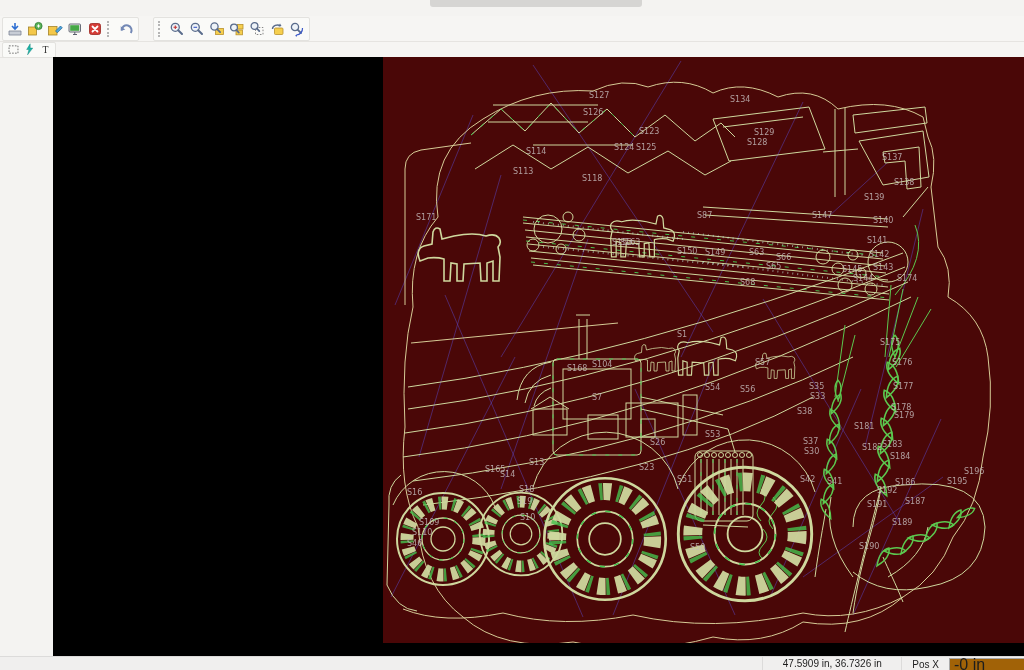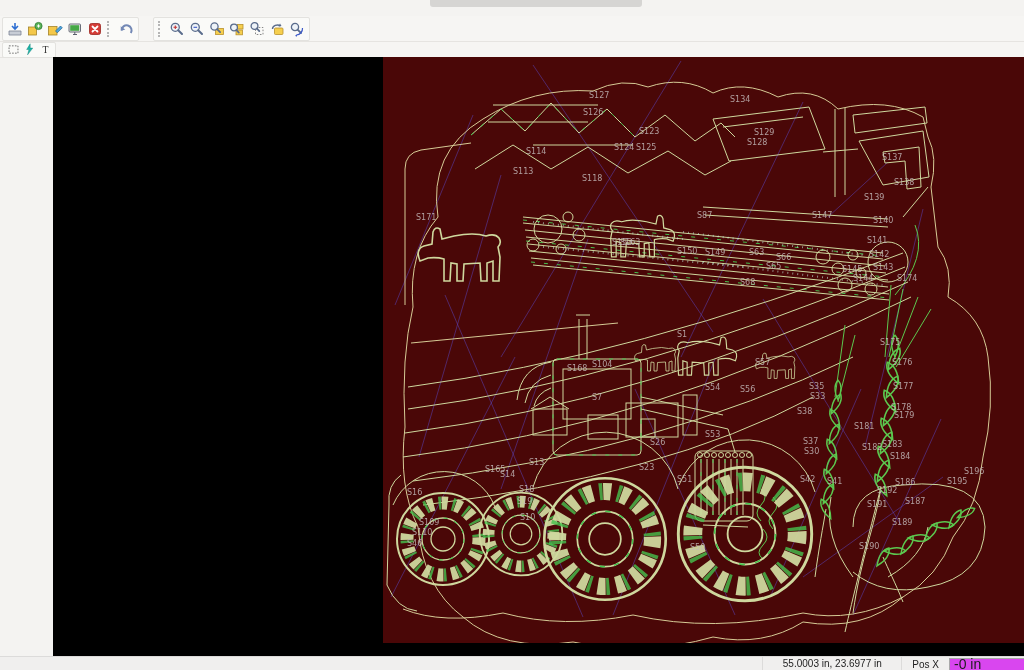"55.0003 in, 23.6977 in" div.sb-coords { text: 55.0003 in, 23.6977 -> 47.5909 in, 36.7326 }
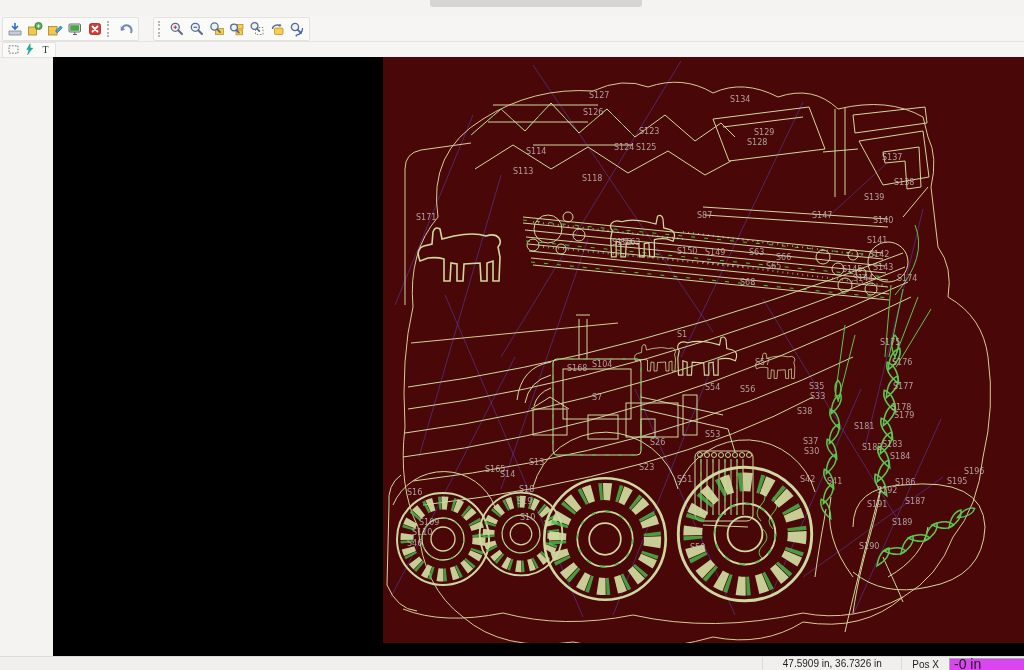"-0 in" .sb-field { background: #d946ef -> #a16207; font-size: 14px -> 16px }
